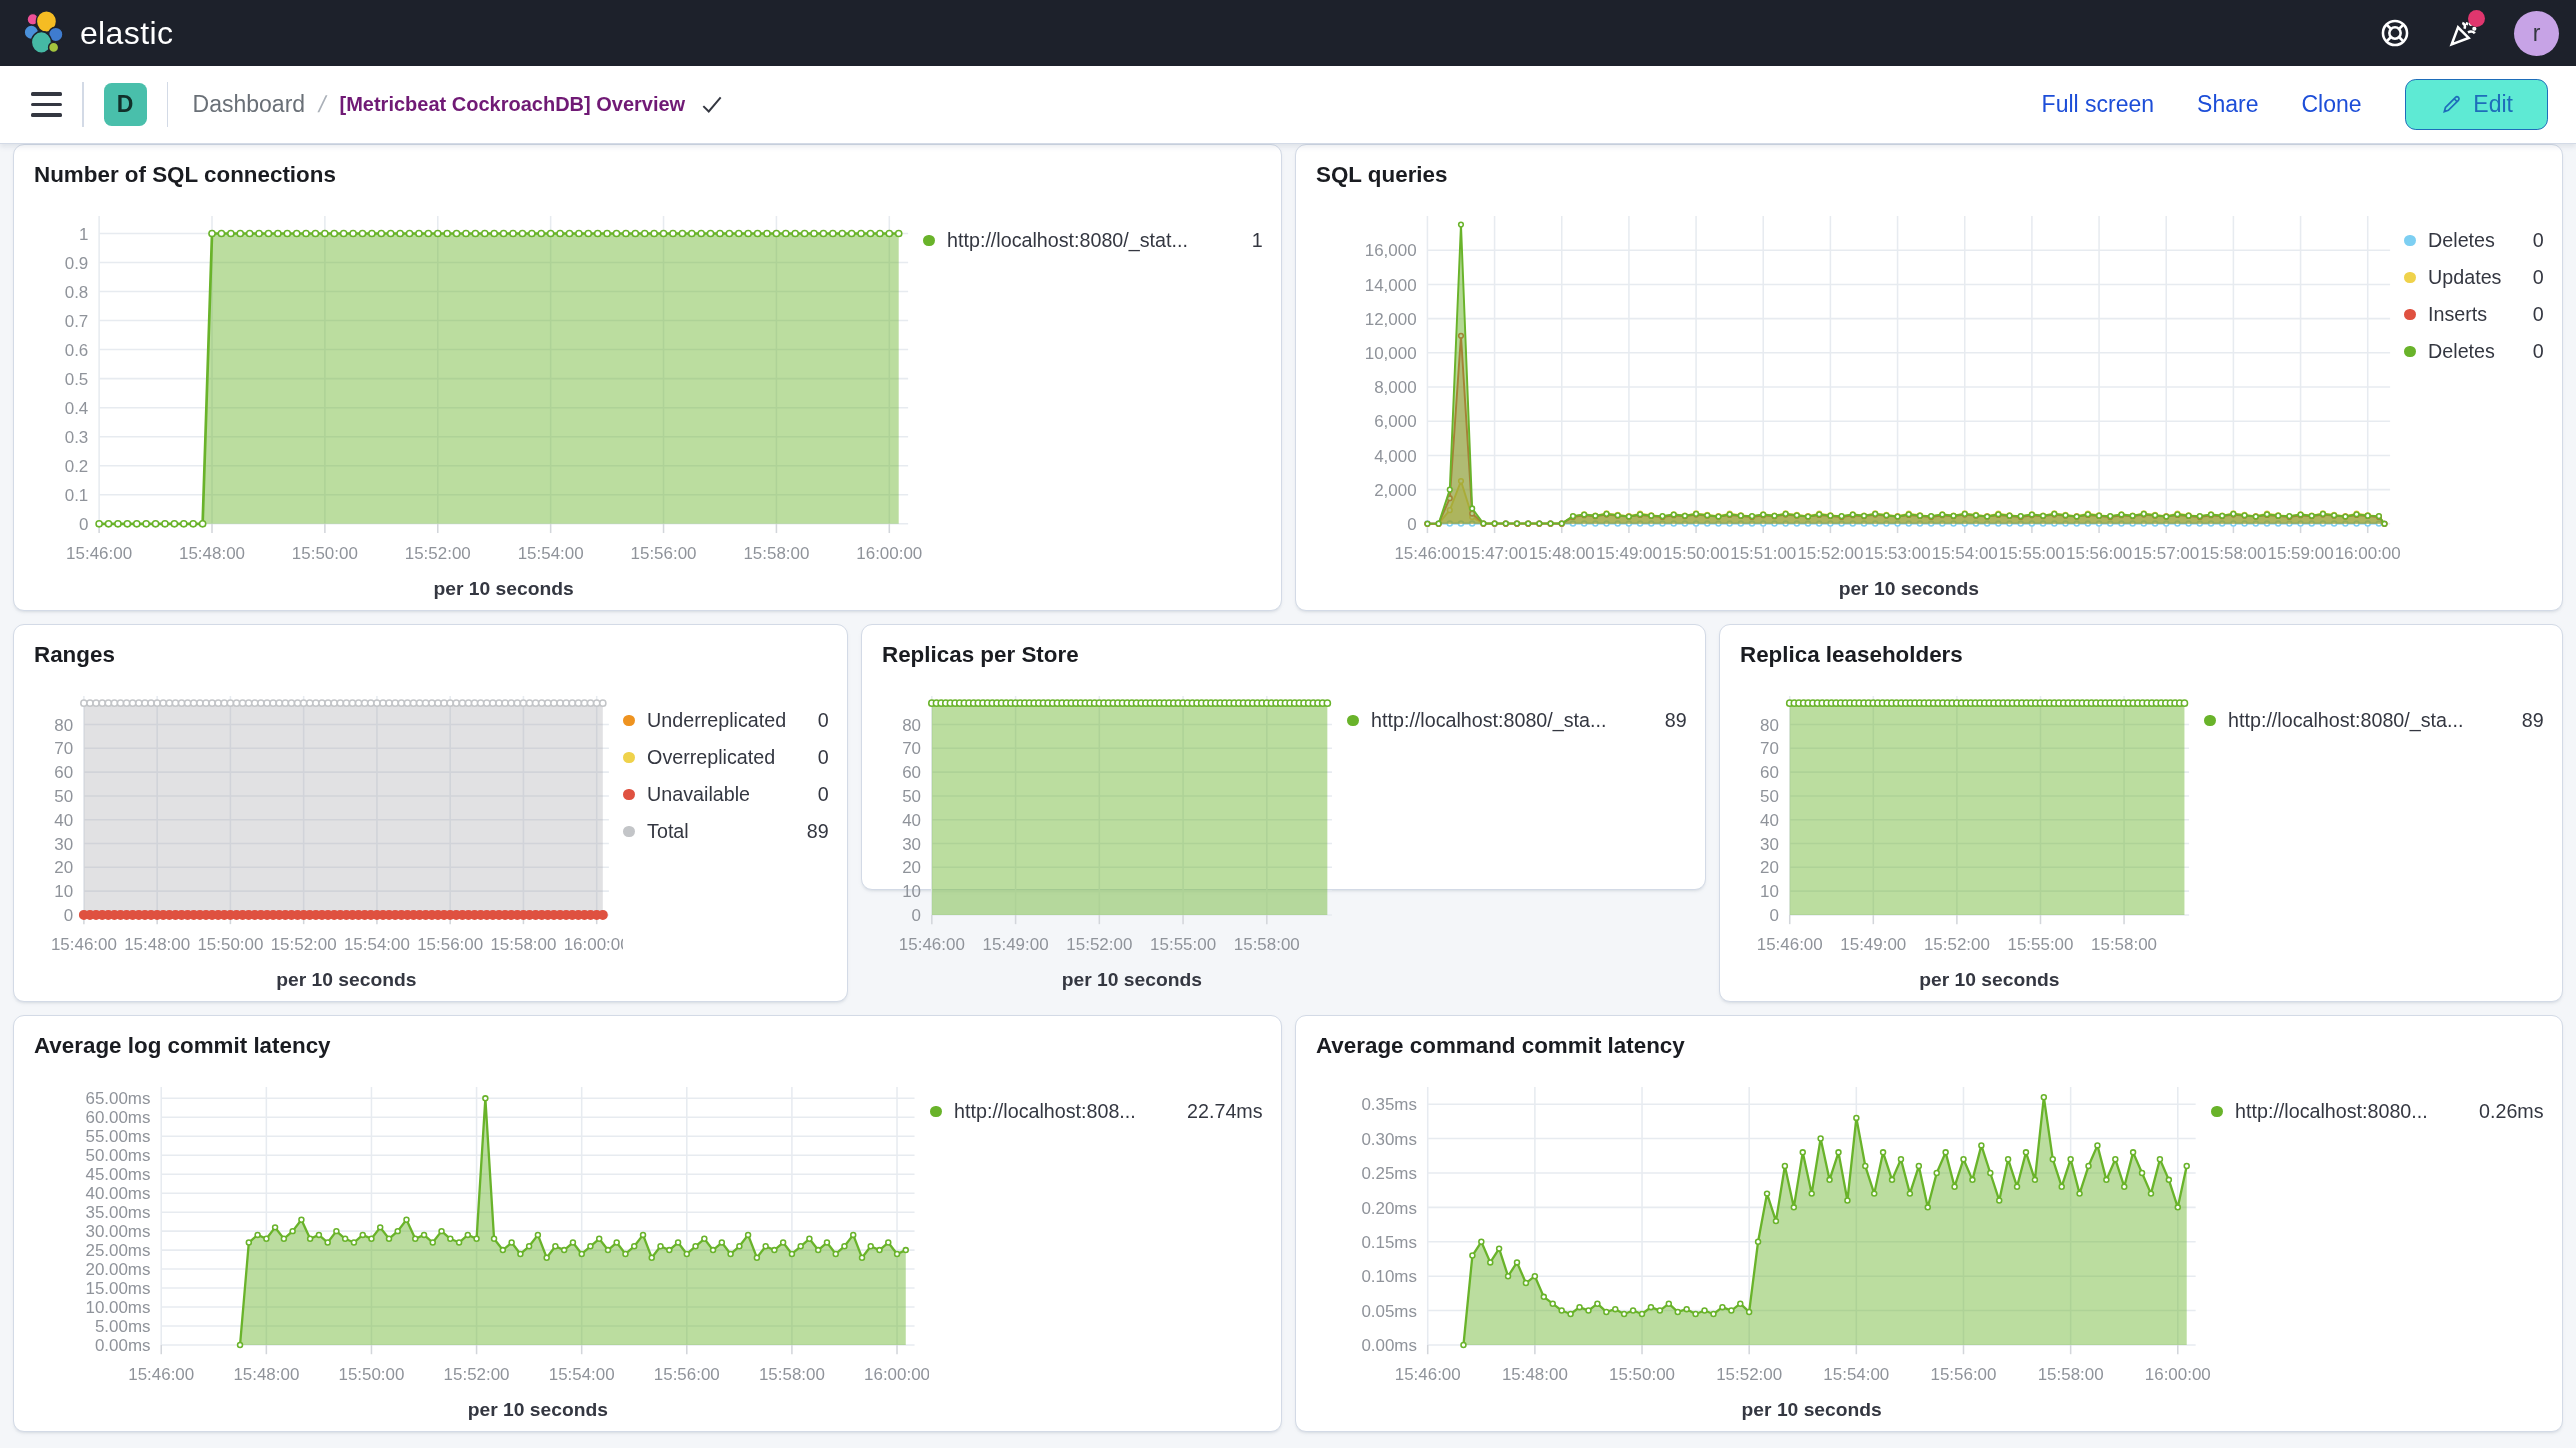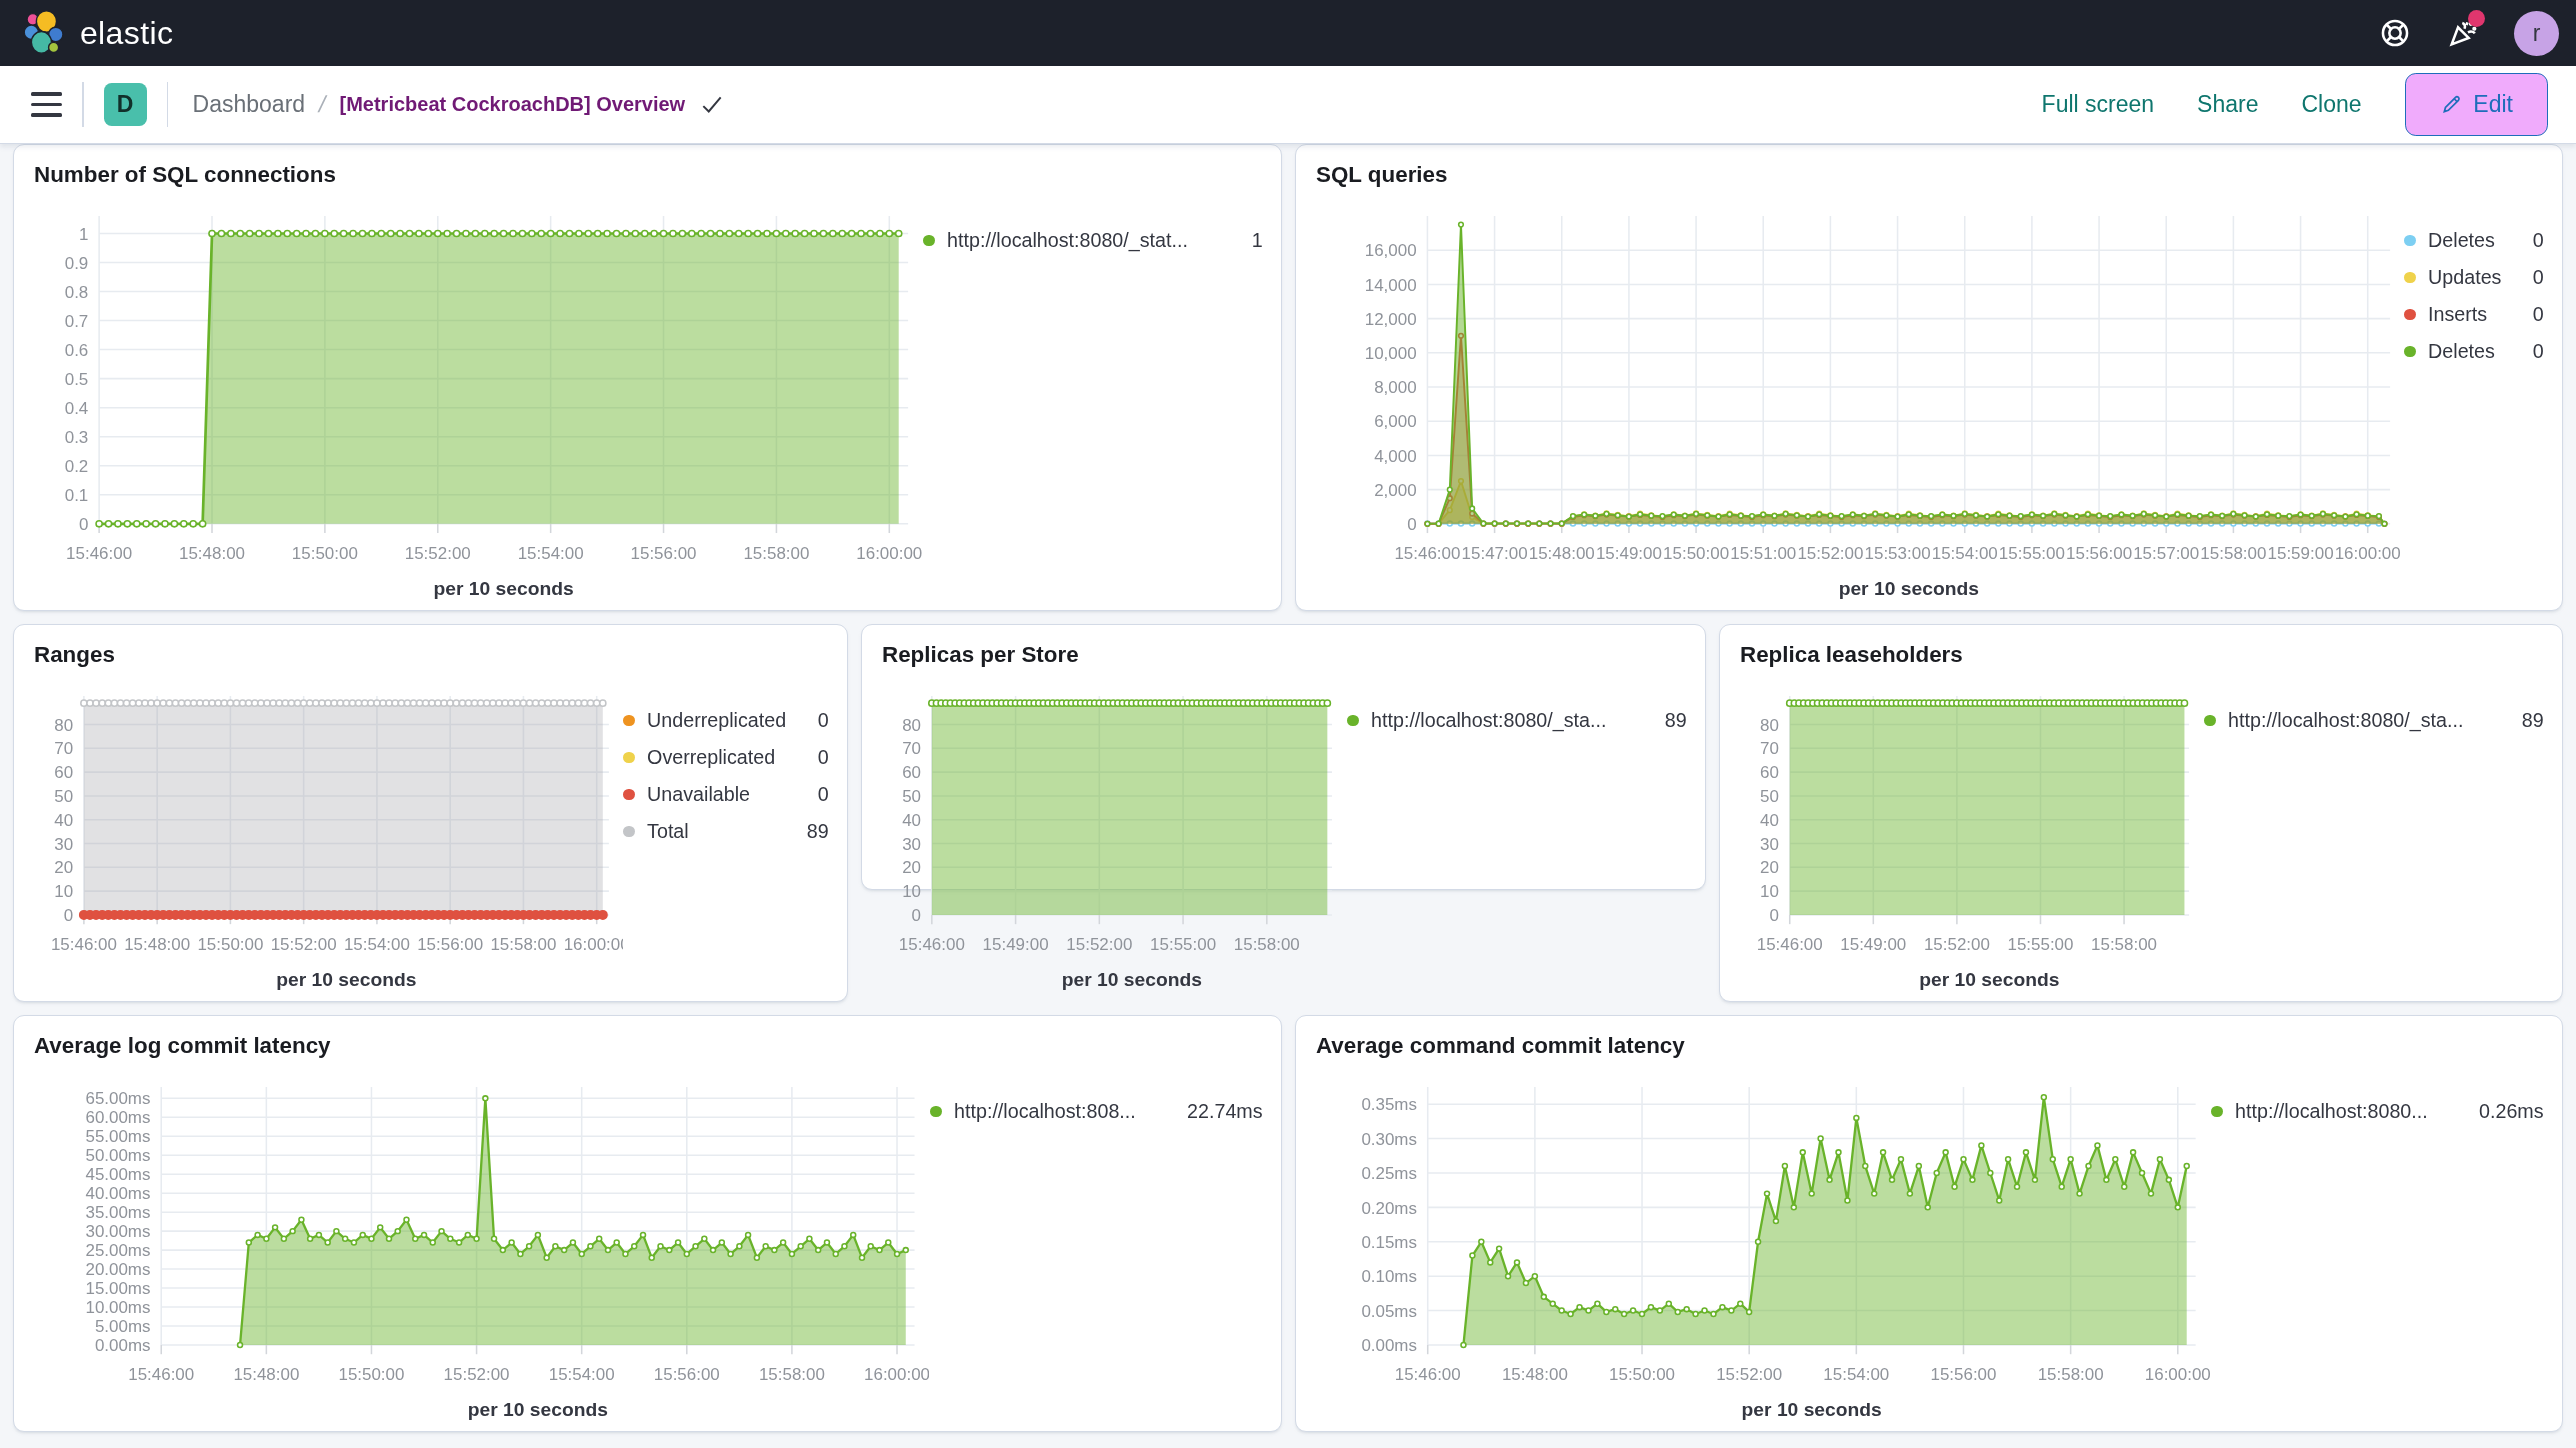"Full screen" .tlink { color: #0f766e -> #1d4ed8 }
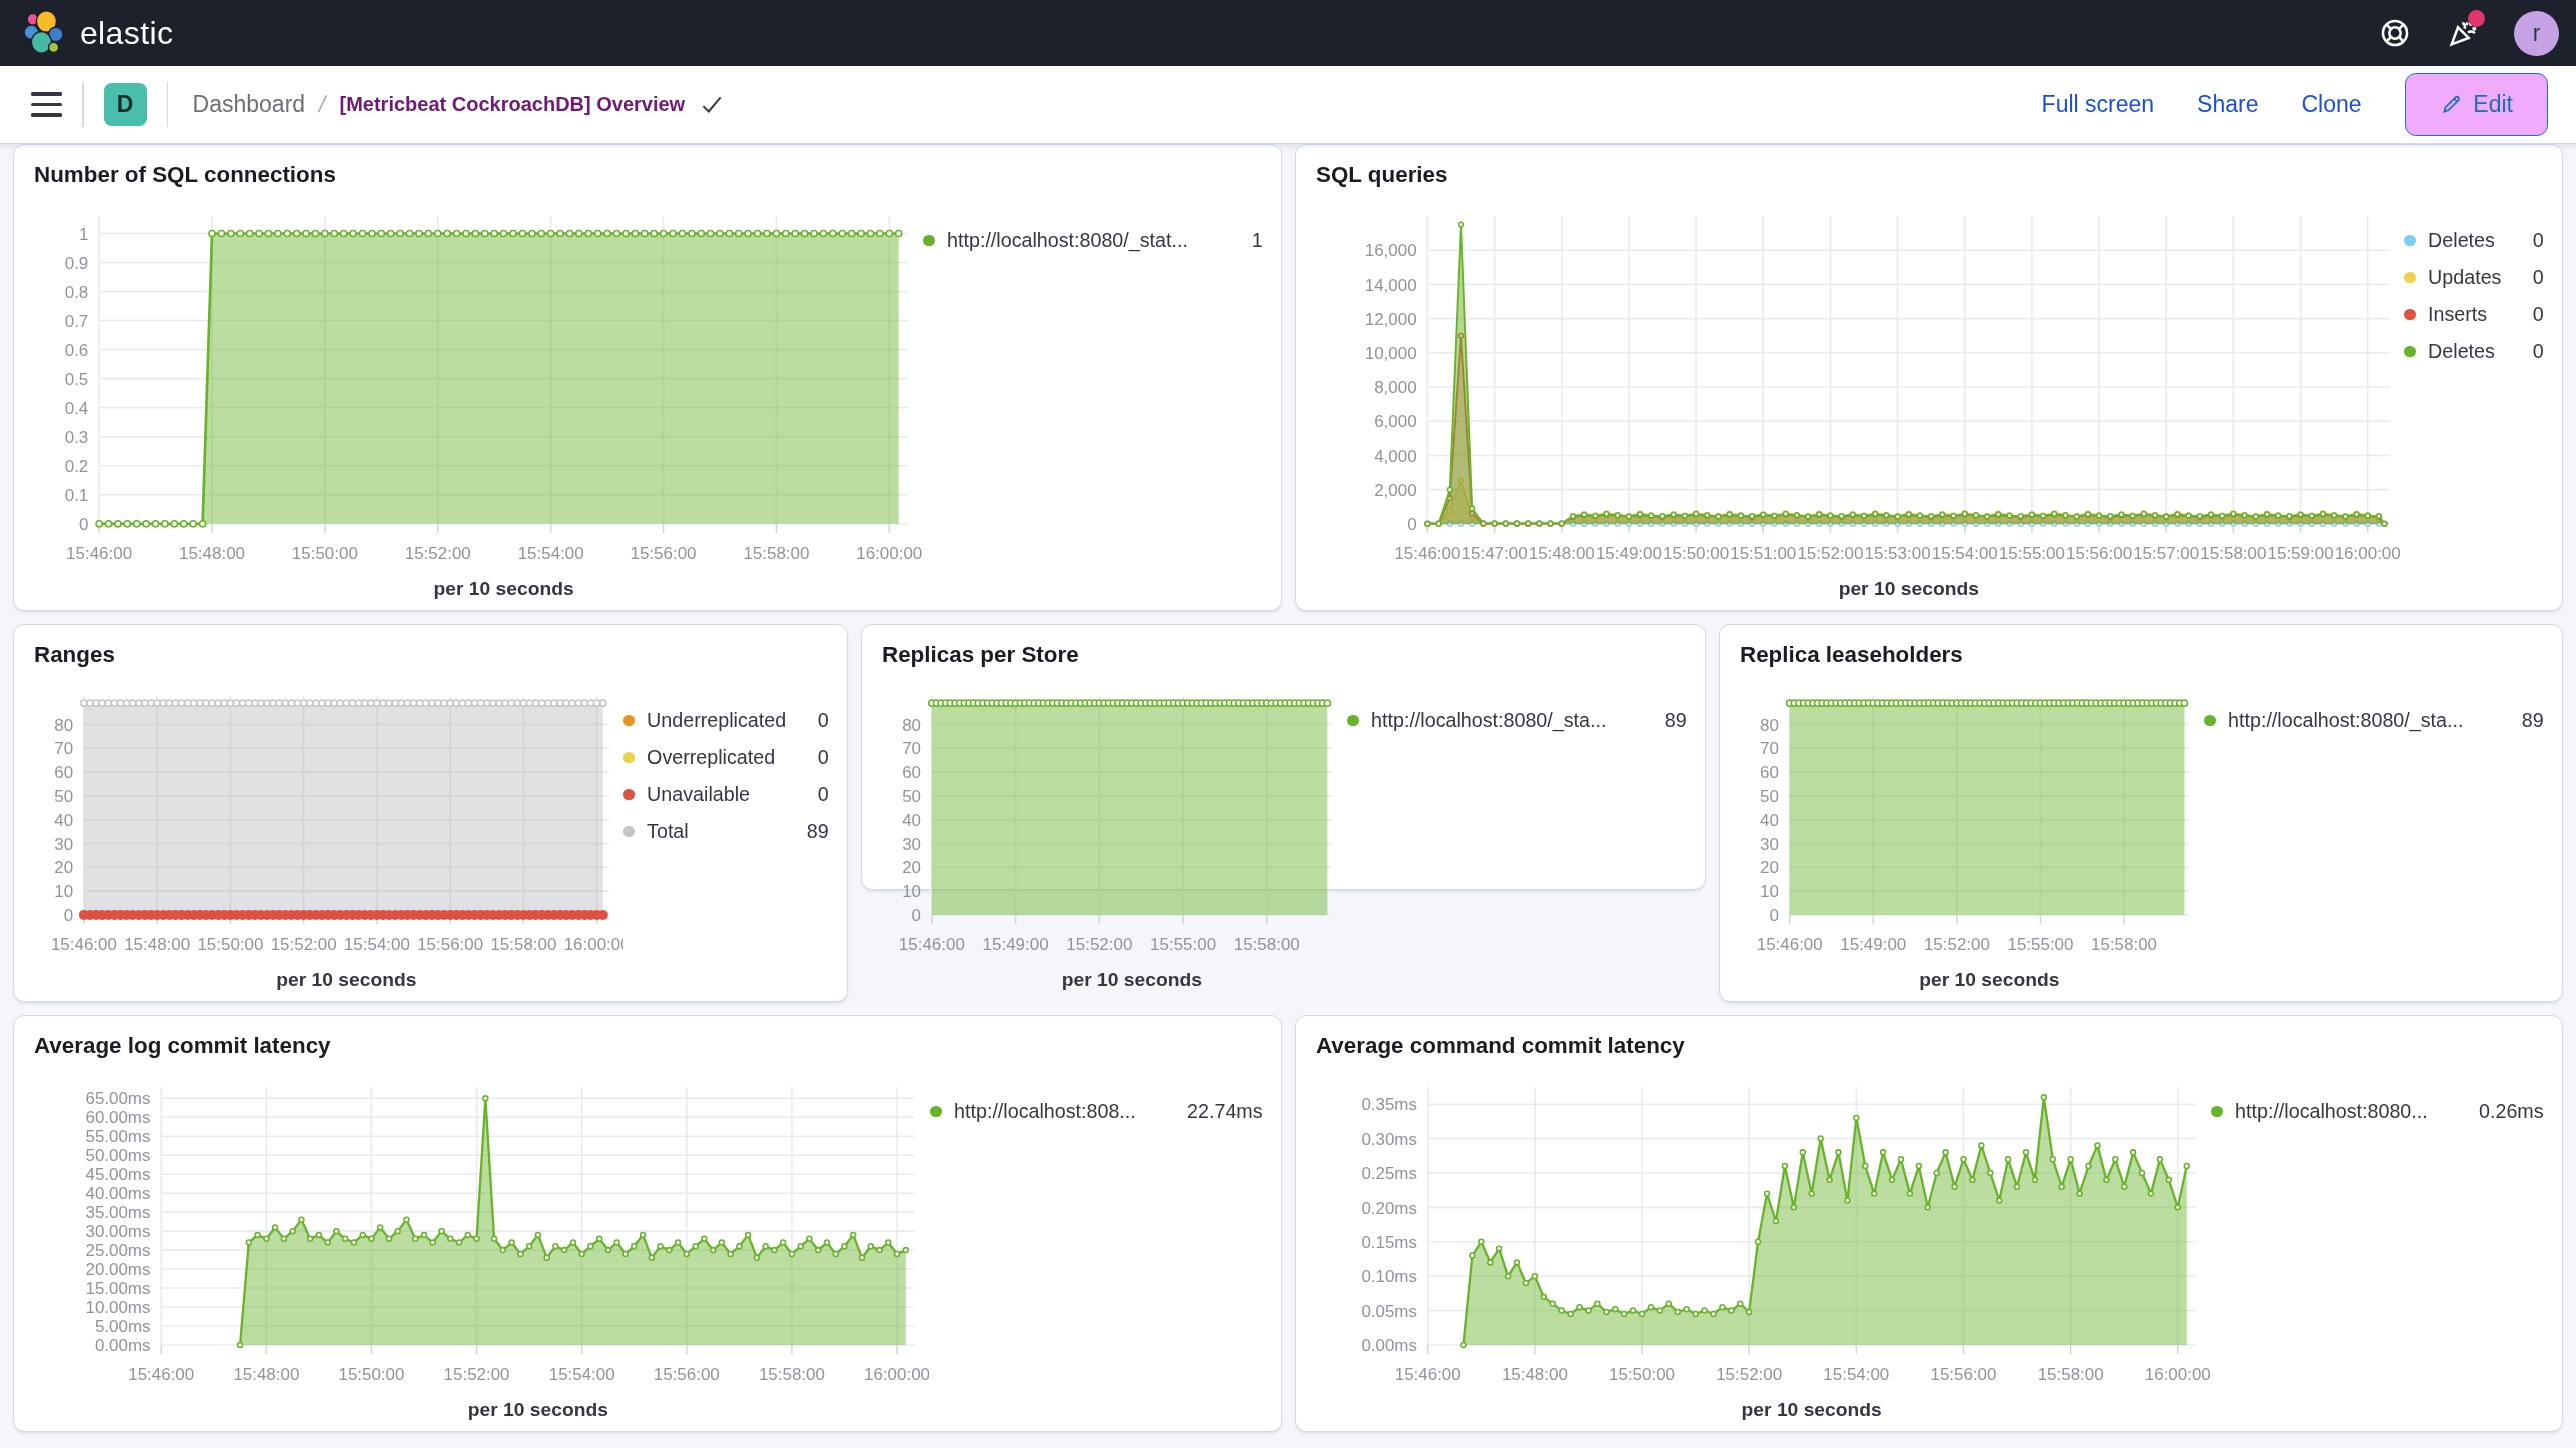"Edit" .edit-btn { background: #f0abfc -> #5eead4; height: 63px -> 51px }
